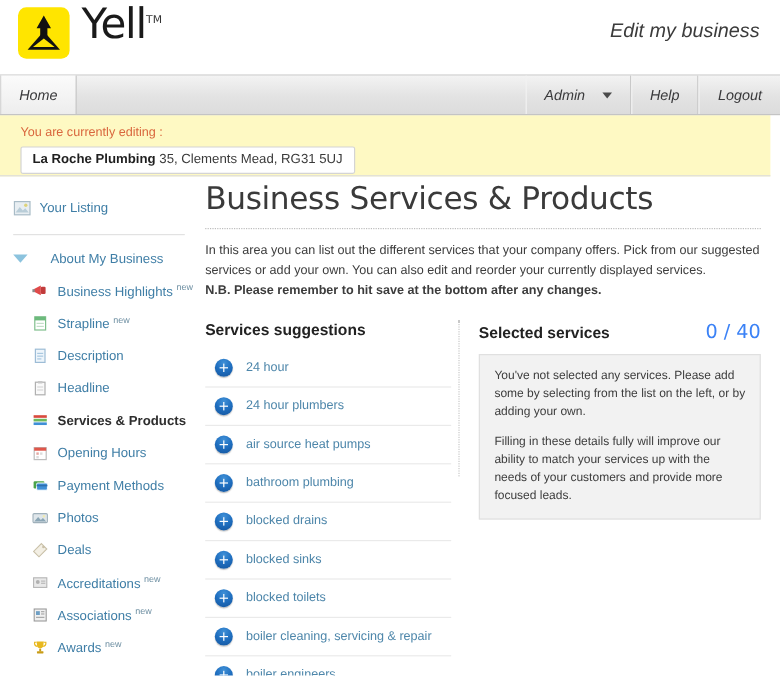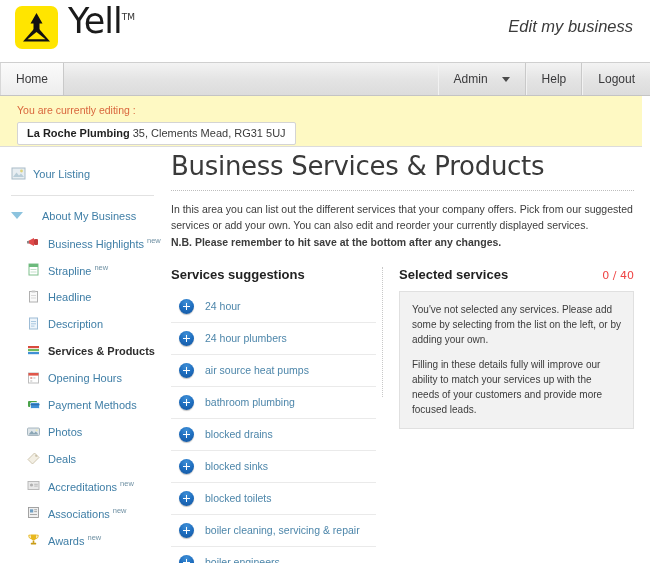"Home" .navbar { font-style: none -> italic }
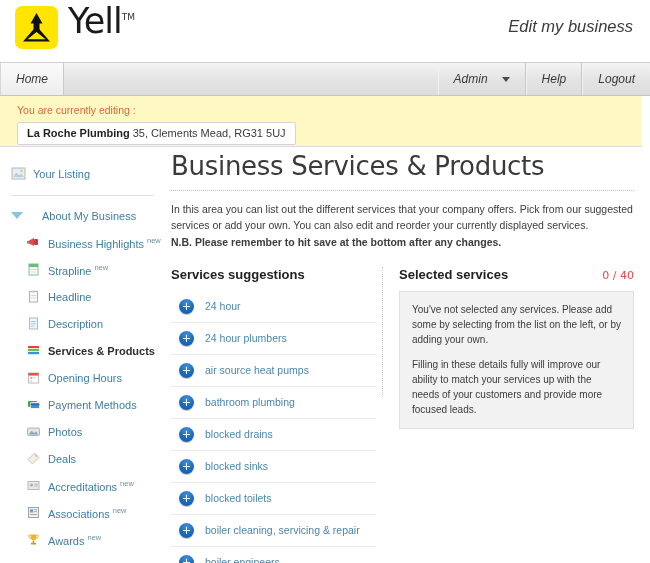"0 / 40" .counter { color: #ef4444 -> #3b82f6; font-size: 11px -> 16px }
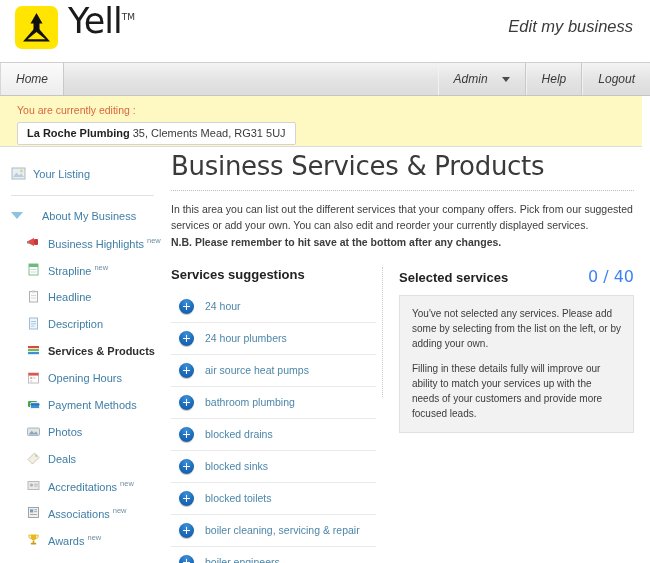"Headline" div.side-row { order: before "Description" -> after "Description" }
